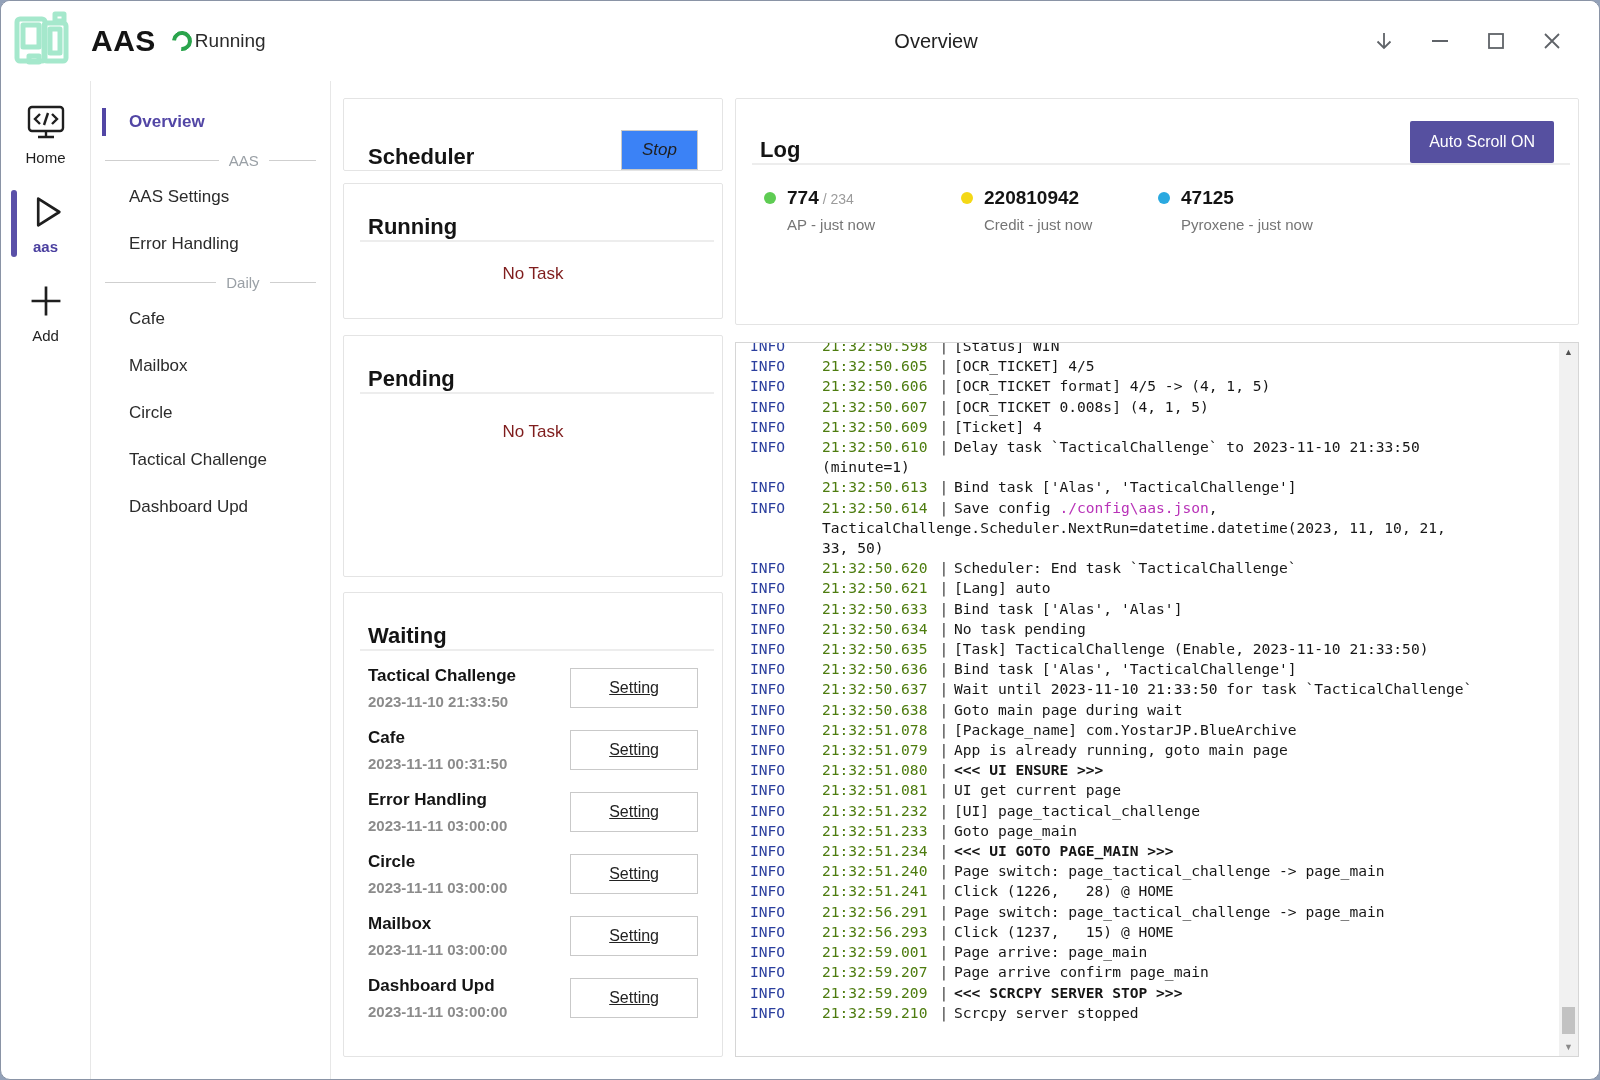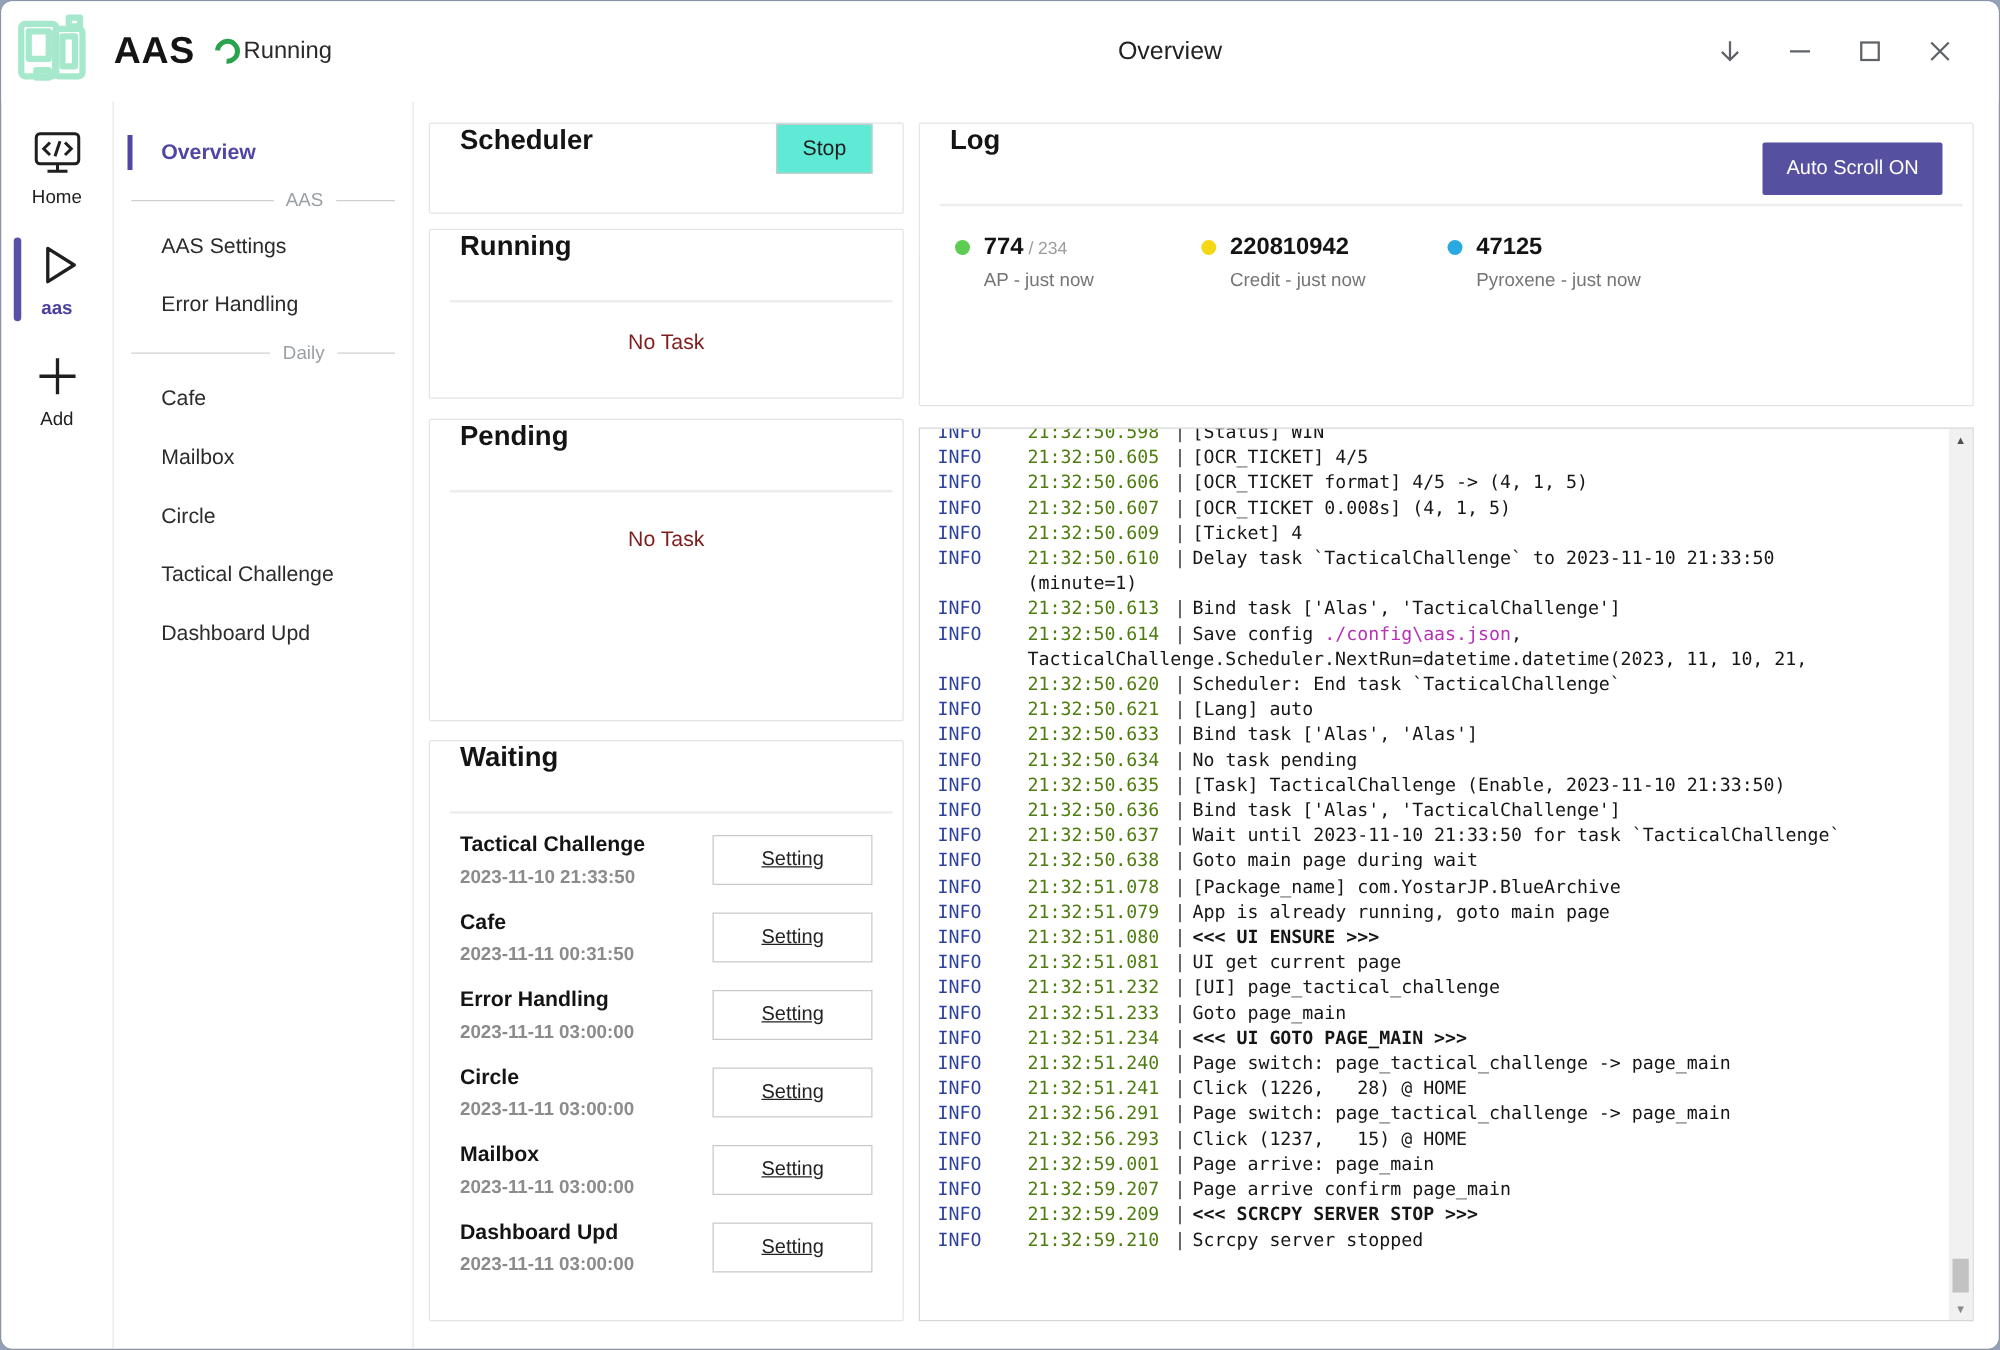"Scheduler" .card-header { align-items: flex-start -> flex-end }
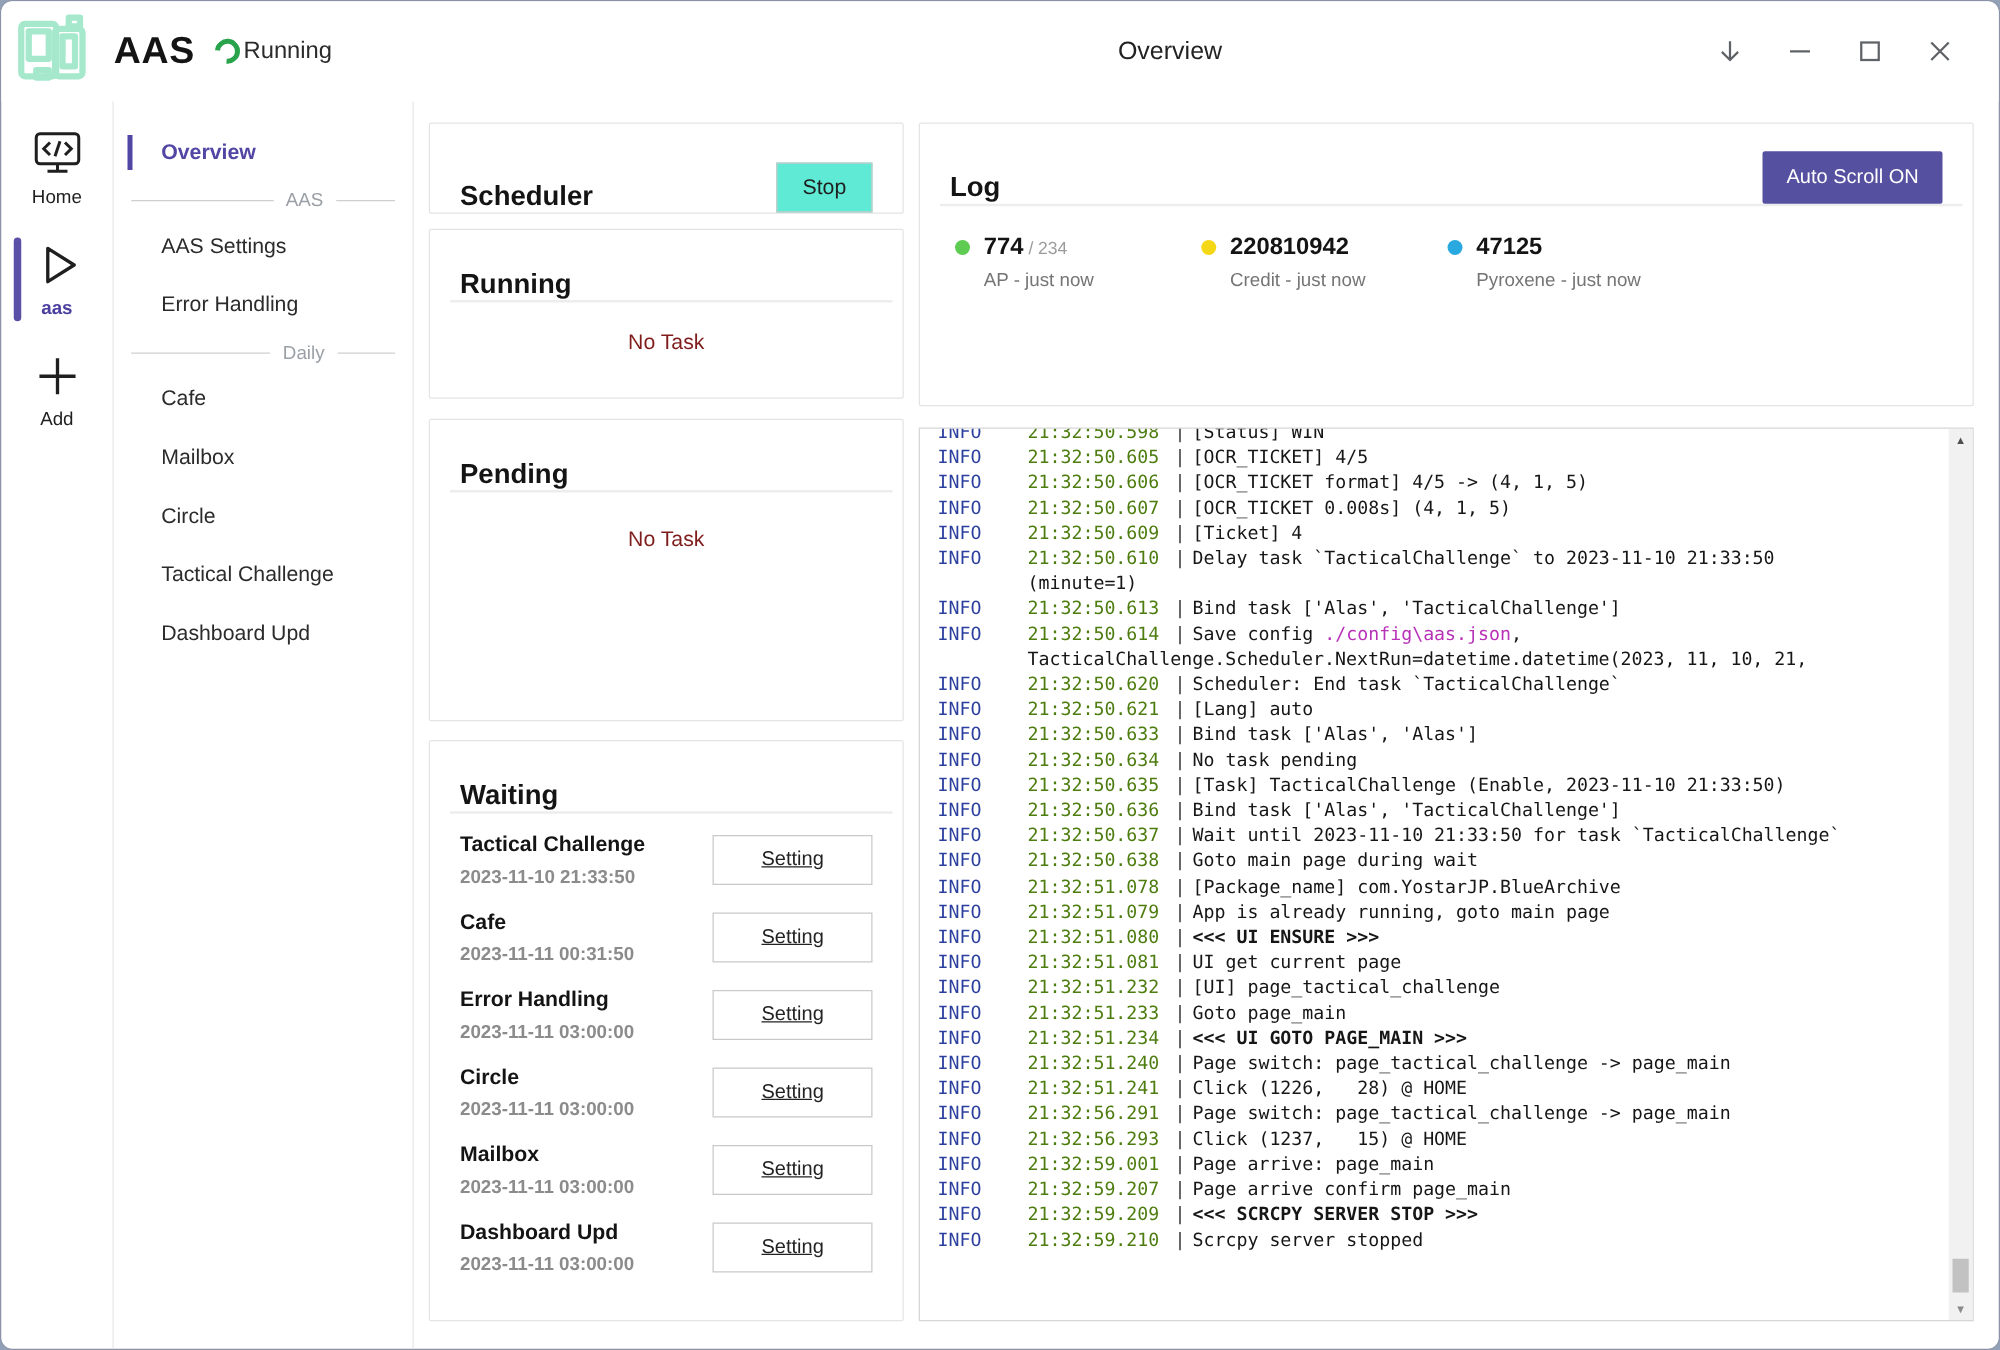"Stop" .btn-outline { background: #5eead4 -> #3b82f6; font-style: none -> italic }
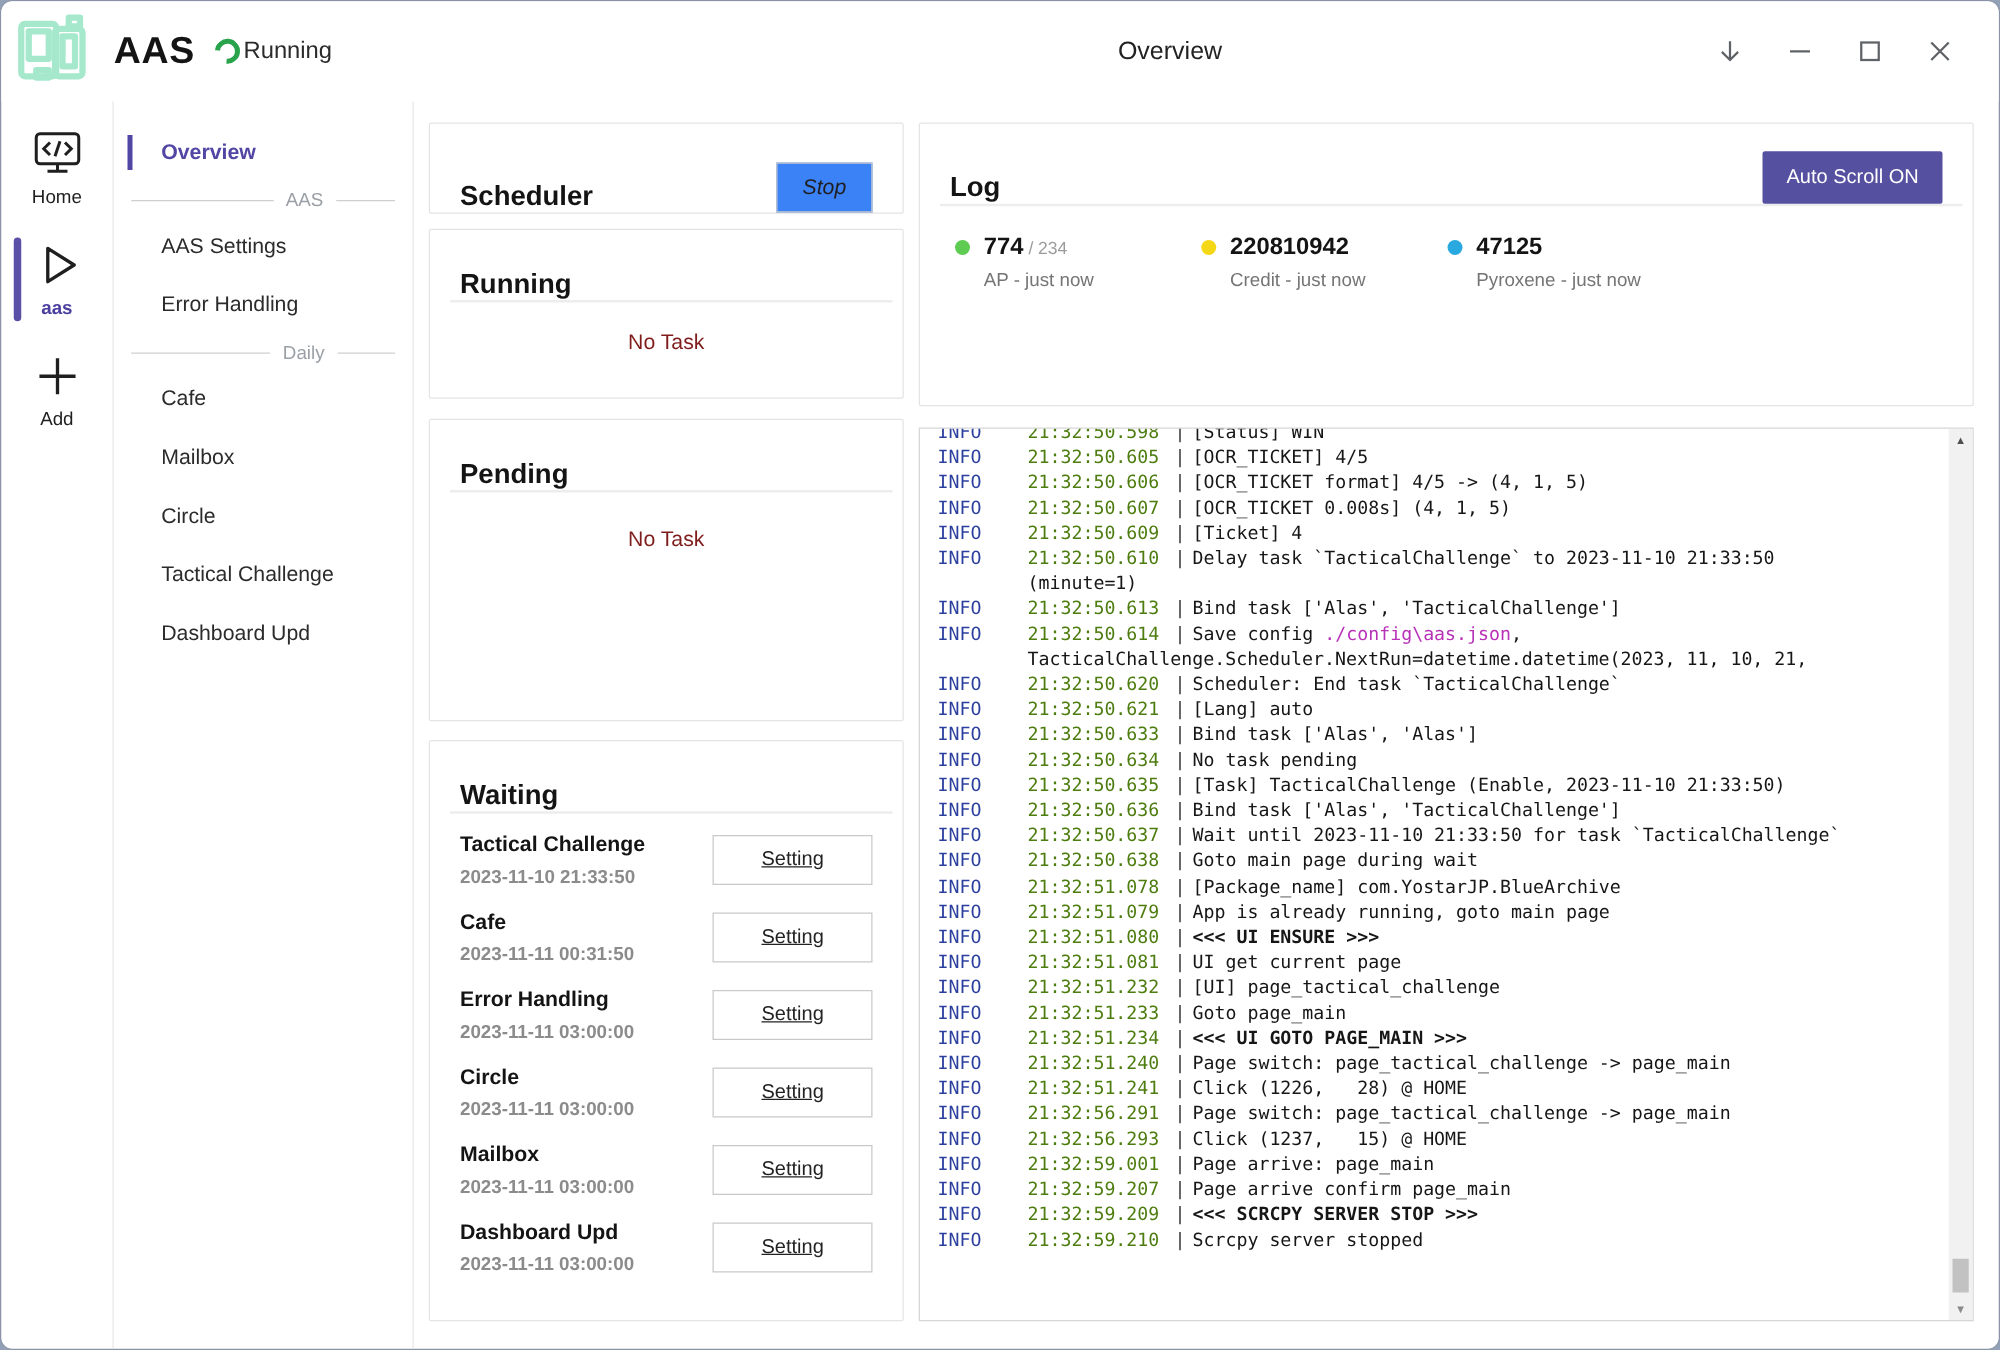"33, 50)" div.log-line { html: none -> <div><span></span><span><span>33, 50)</span><span></span><span></span></span></div> }
